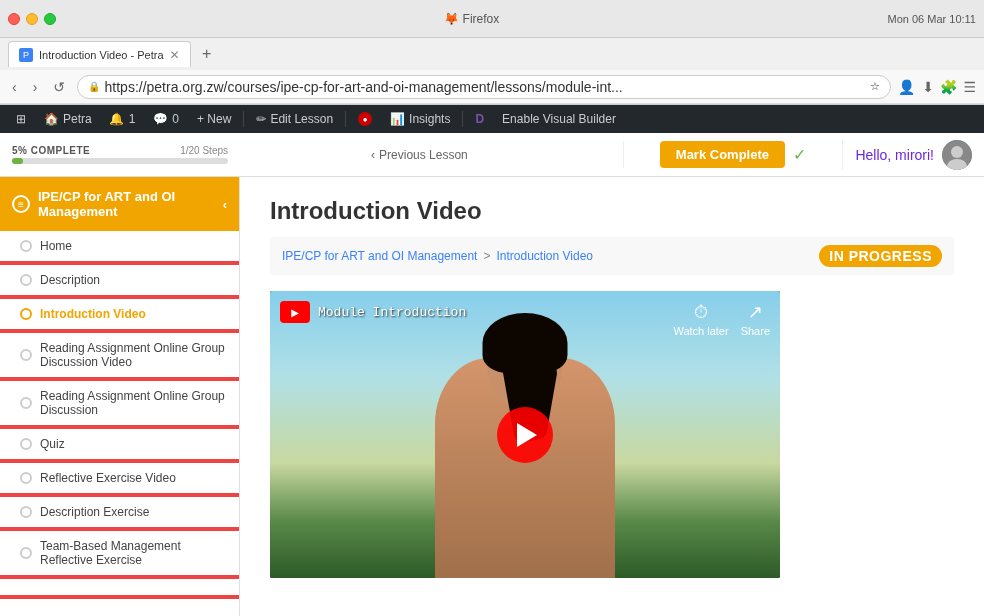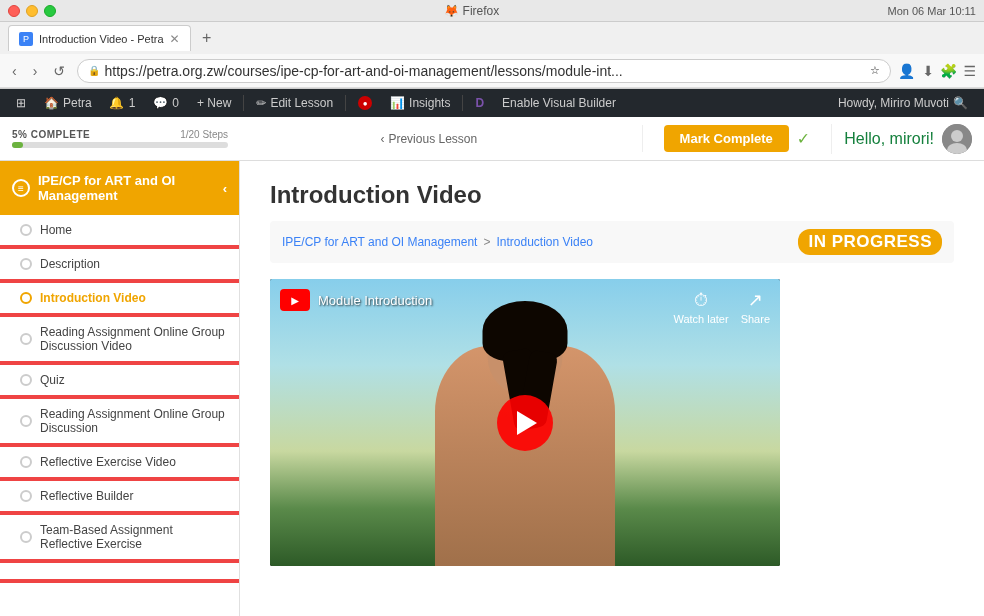"🦊 Firefox" .title-bar { height: 22px -> 38px }
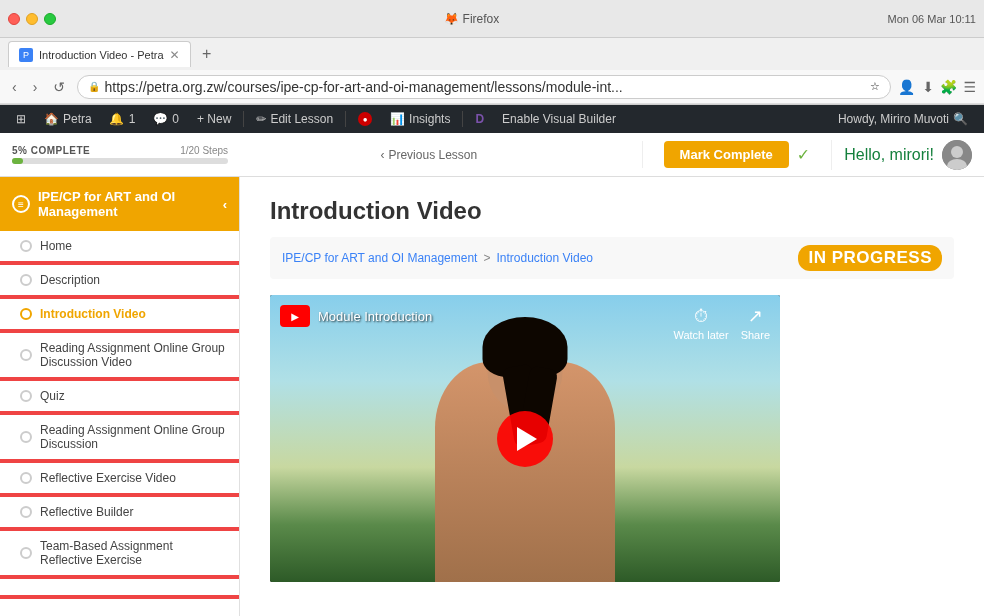"Howdy, Miriro Muvoti" div.wp-toolbar-right { html: <div> <div> <span>Howdy, Miriro Muvoti</span> 🔍 </div> </div> -> none }
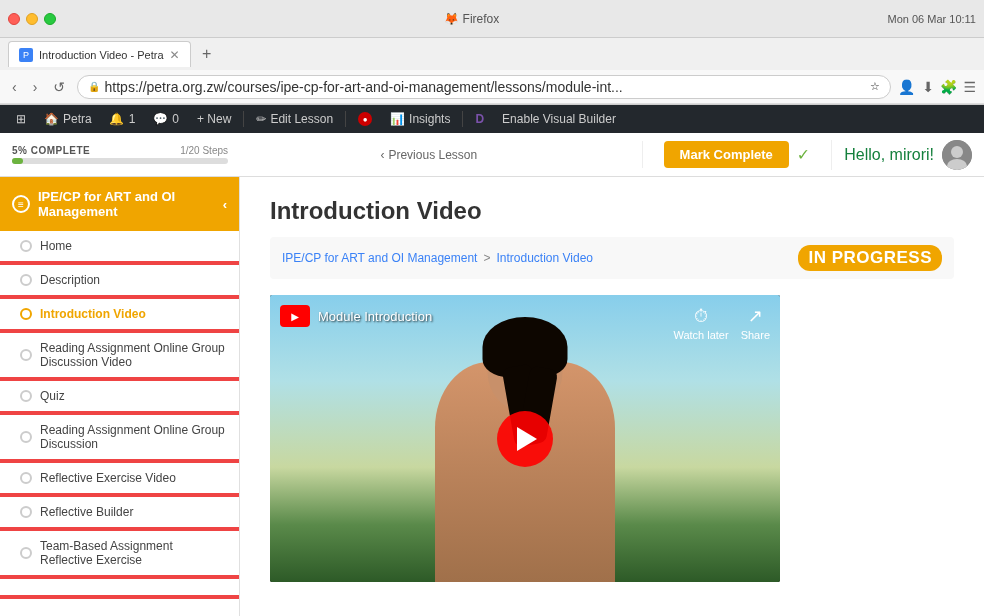"Mark Complete" .mark-complete-section { padding: 0 21px -> 0 36px }
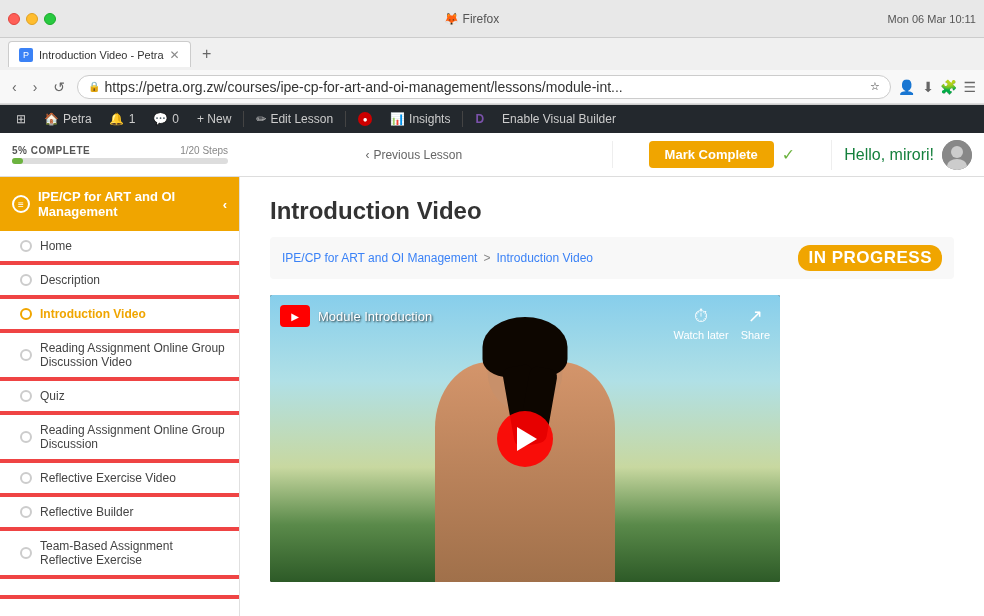"Hello, mirori!" .hello-text { color: #15803d -> #6d28d9; font-size: 16px -> 14px }
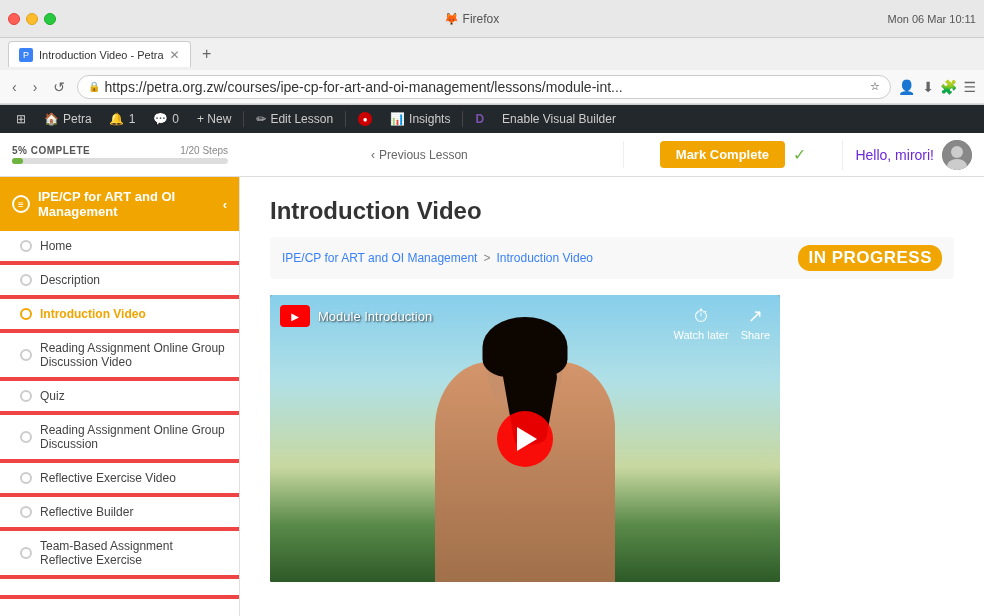"IN PROGRESS" .in-progress-badge { font-size: 17px -> 14px }
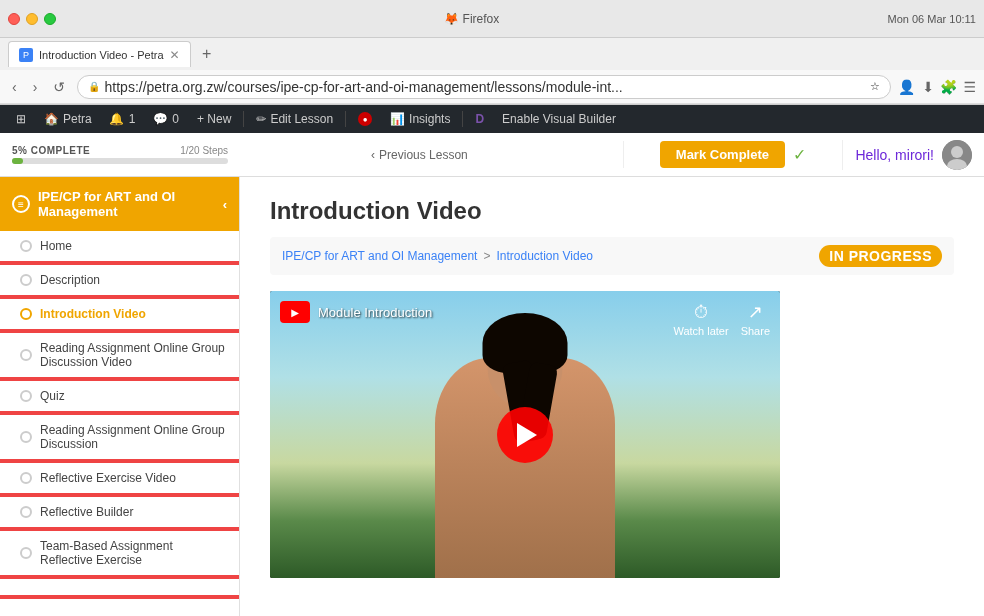"Module Introduction" .video-title-overlay { font-family: none -> Liberation Mono, monospace }
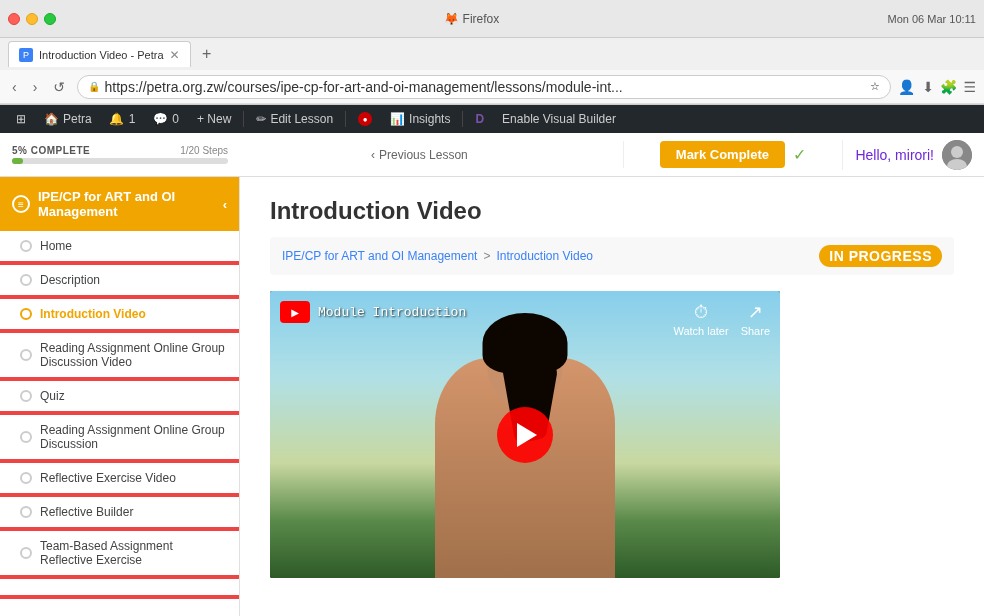"Quiz" div.sidebar-item { order: before "Reading Assignment Online Group Discussion" -> after "Reading Assignment Online Group Discussion" }
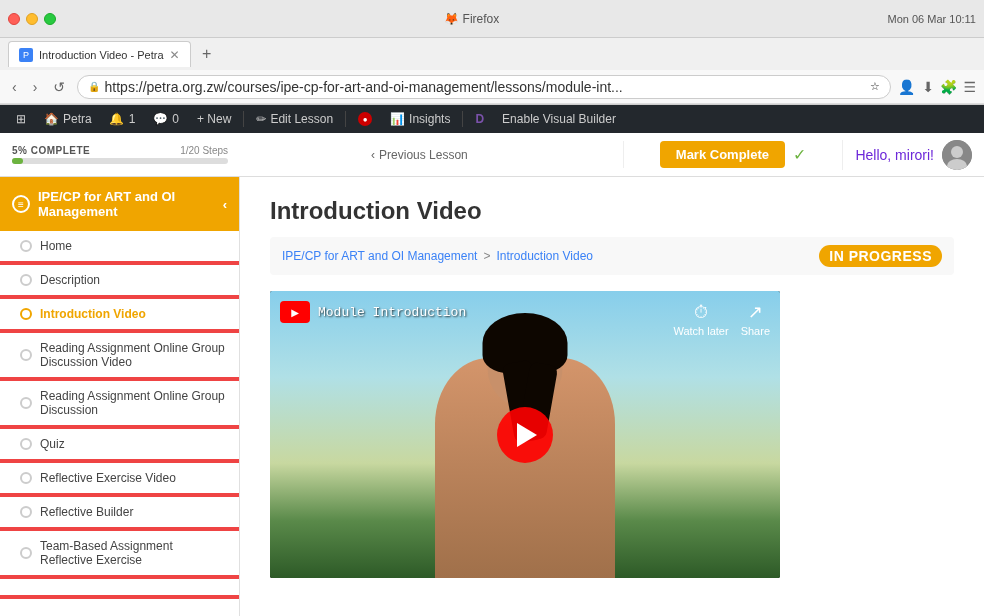"Reflective Builder" span { text: Reflective Builder -> Description Exercise }
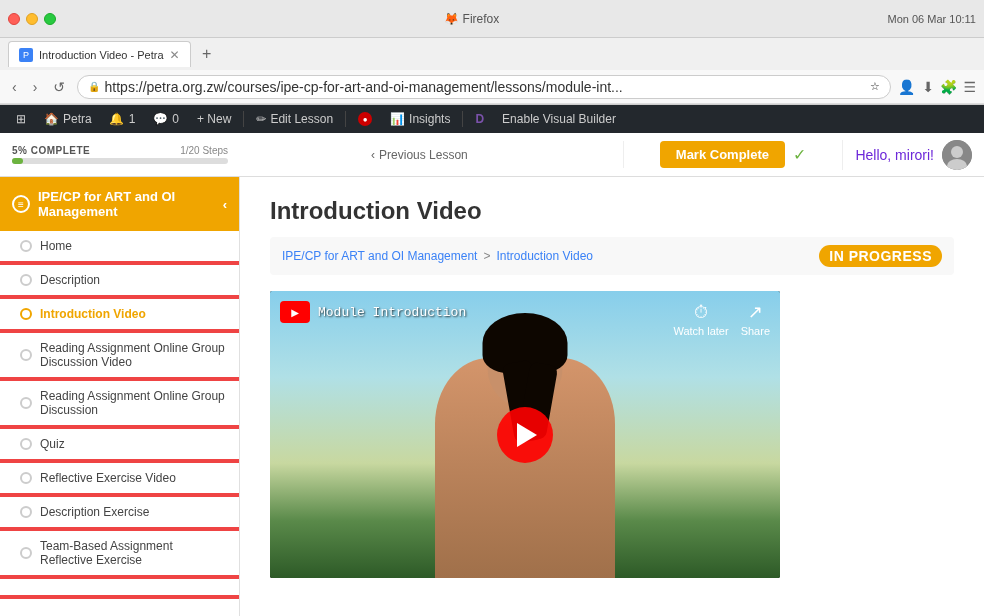"Team-Based Assignment Reflective" span { text: Assignment -> Management }
